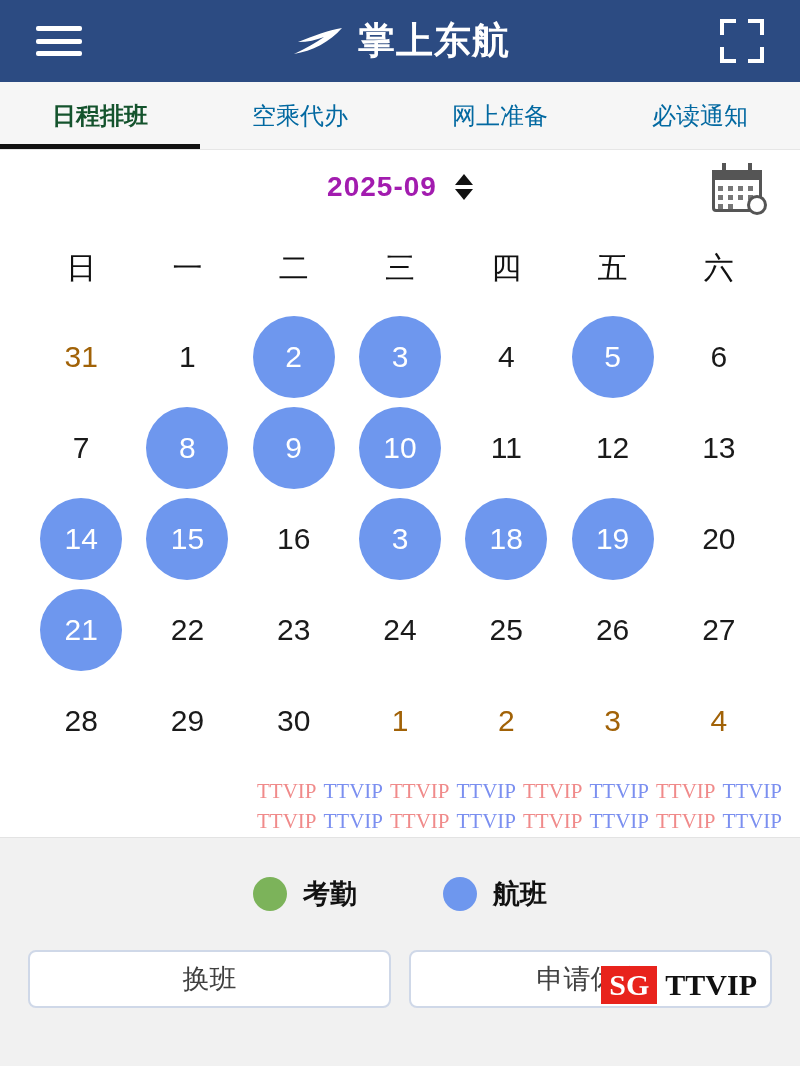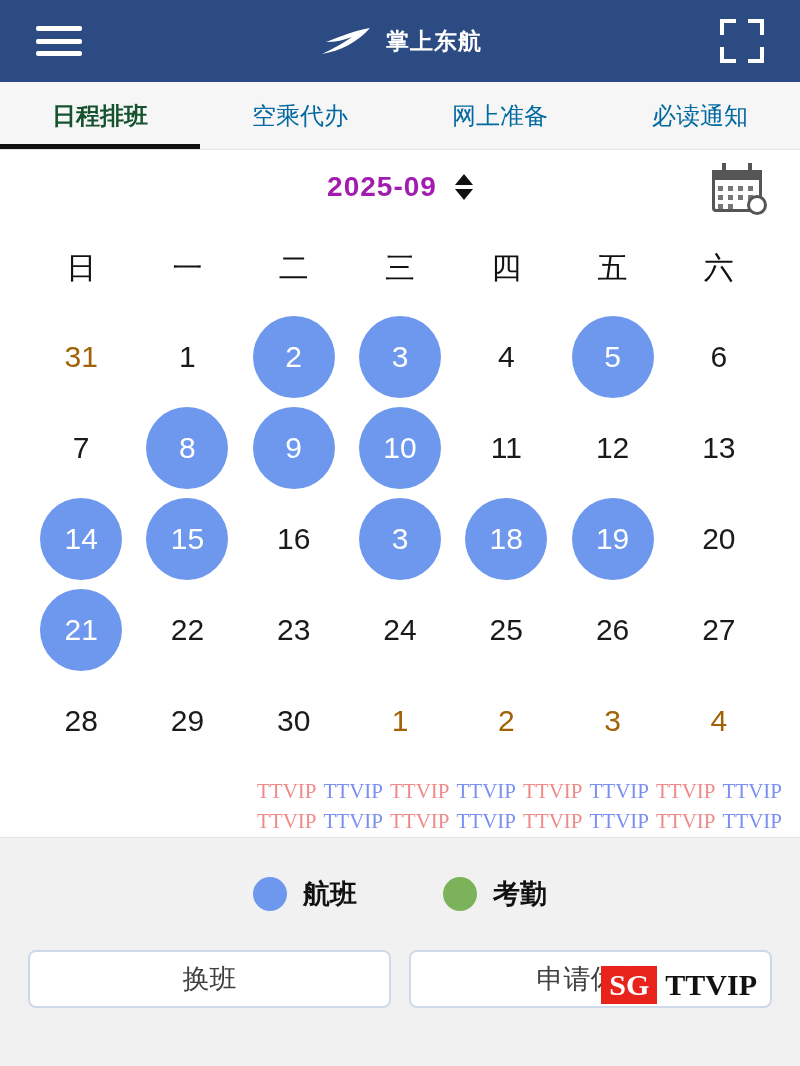"掌上东航" .brand-title { font-size: 23px -> 37px }
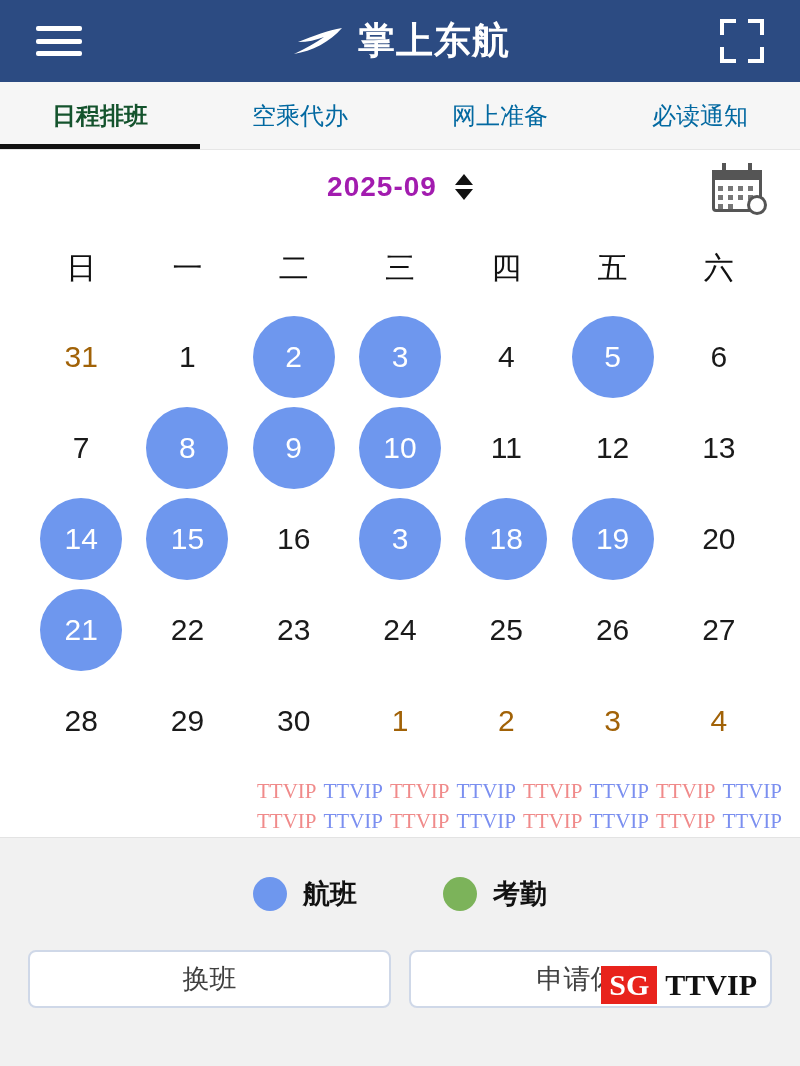"航班" div.legend-item { order: before "考勤" -> after "考勤" }
